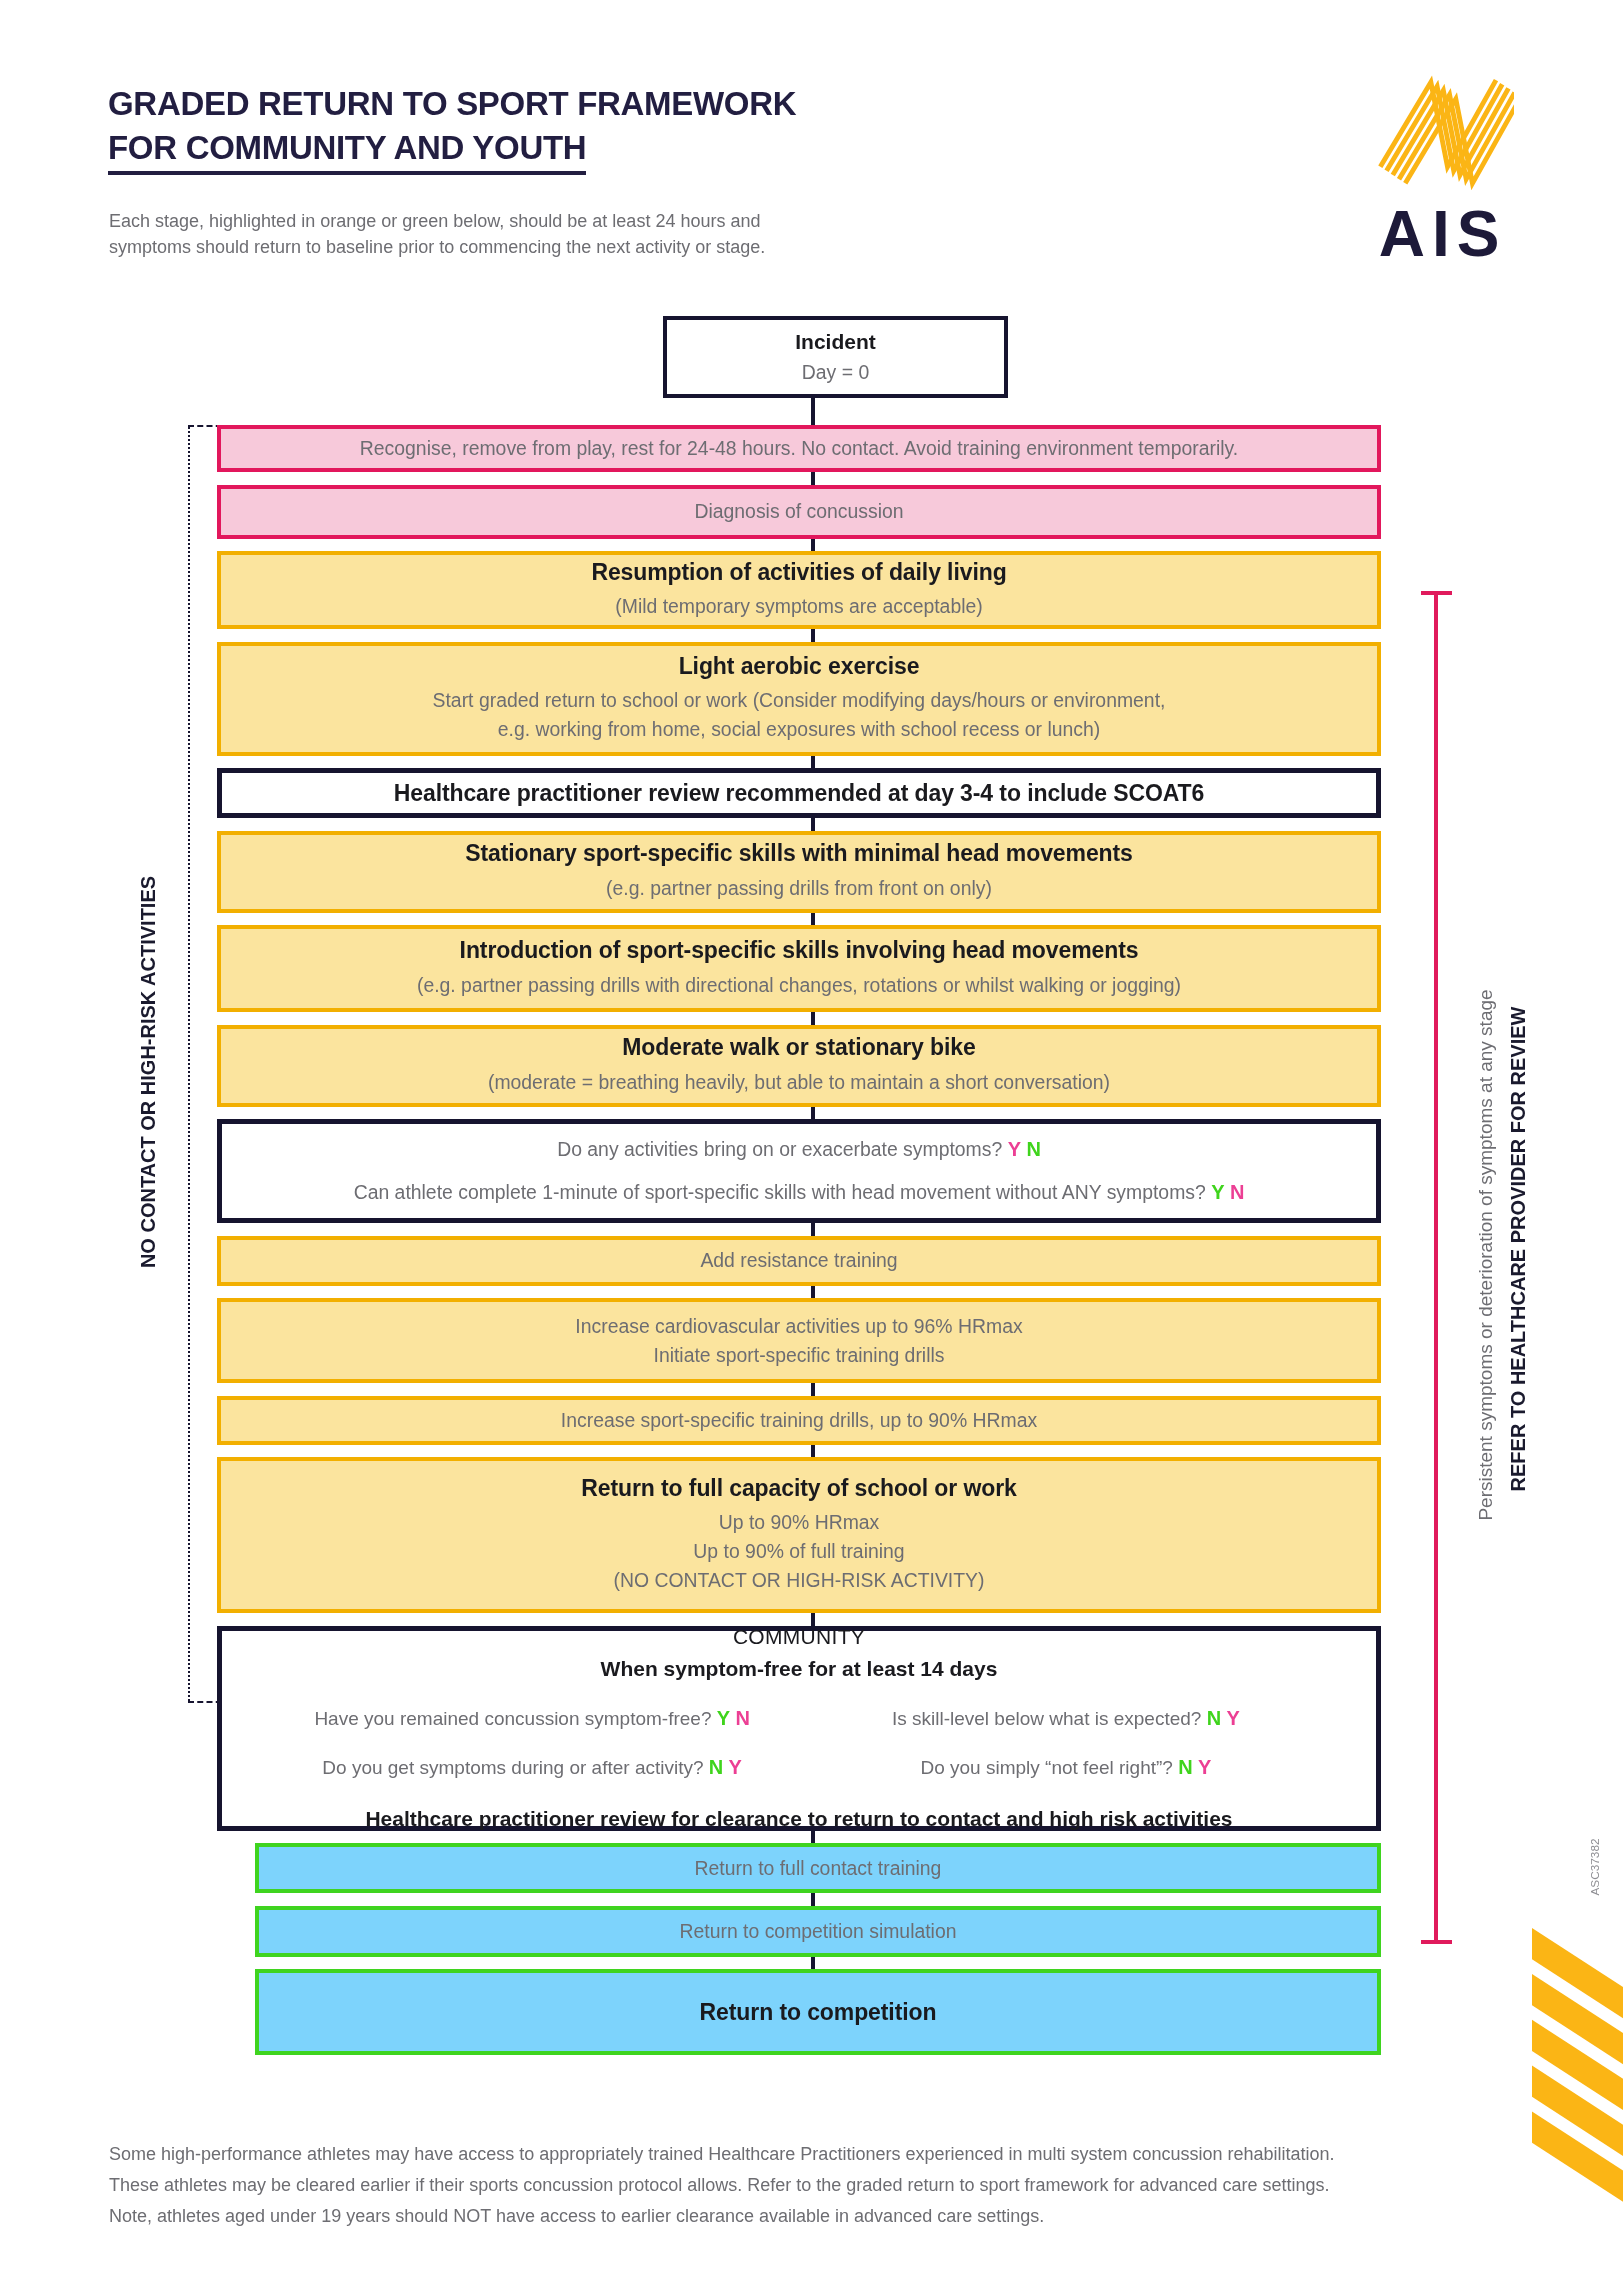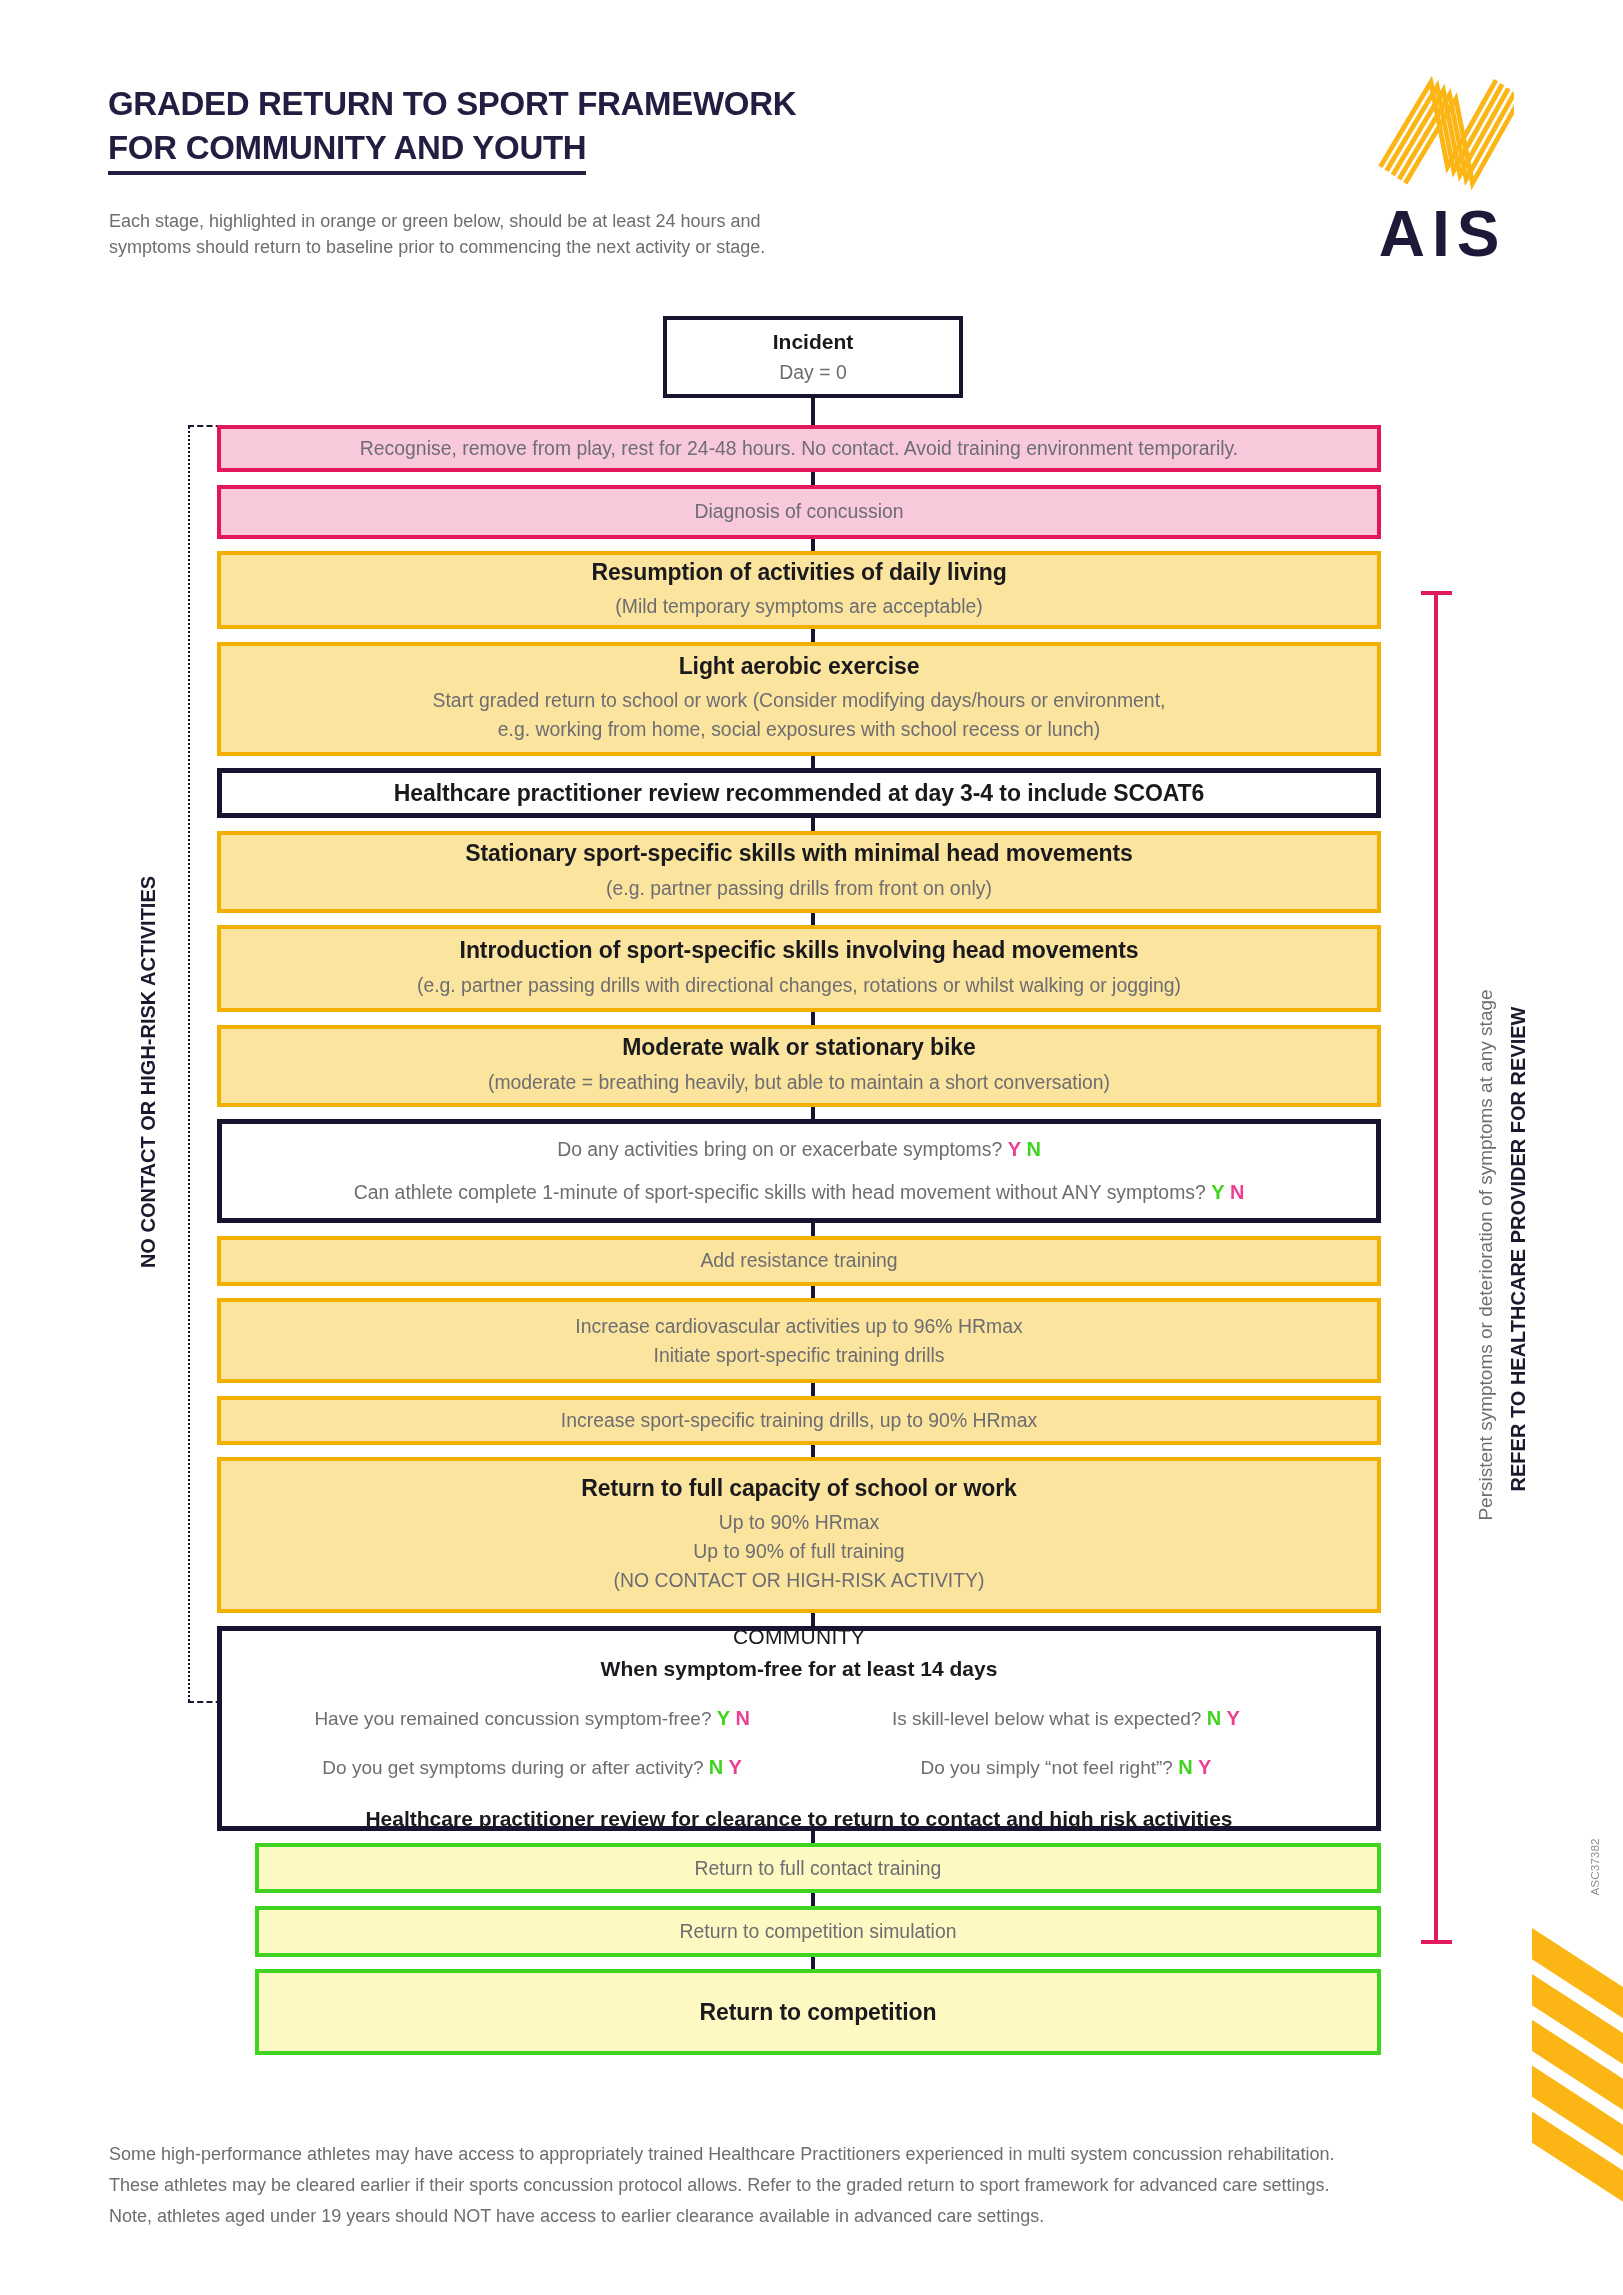"Incident" .incident { width: 300px -> 345px }
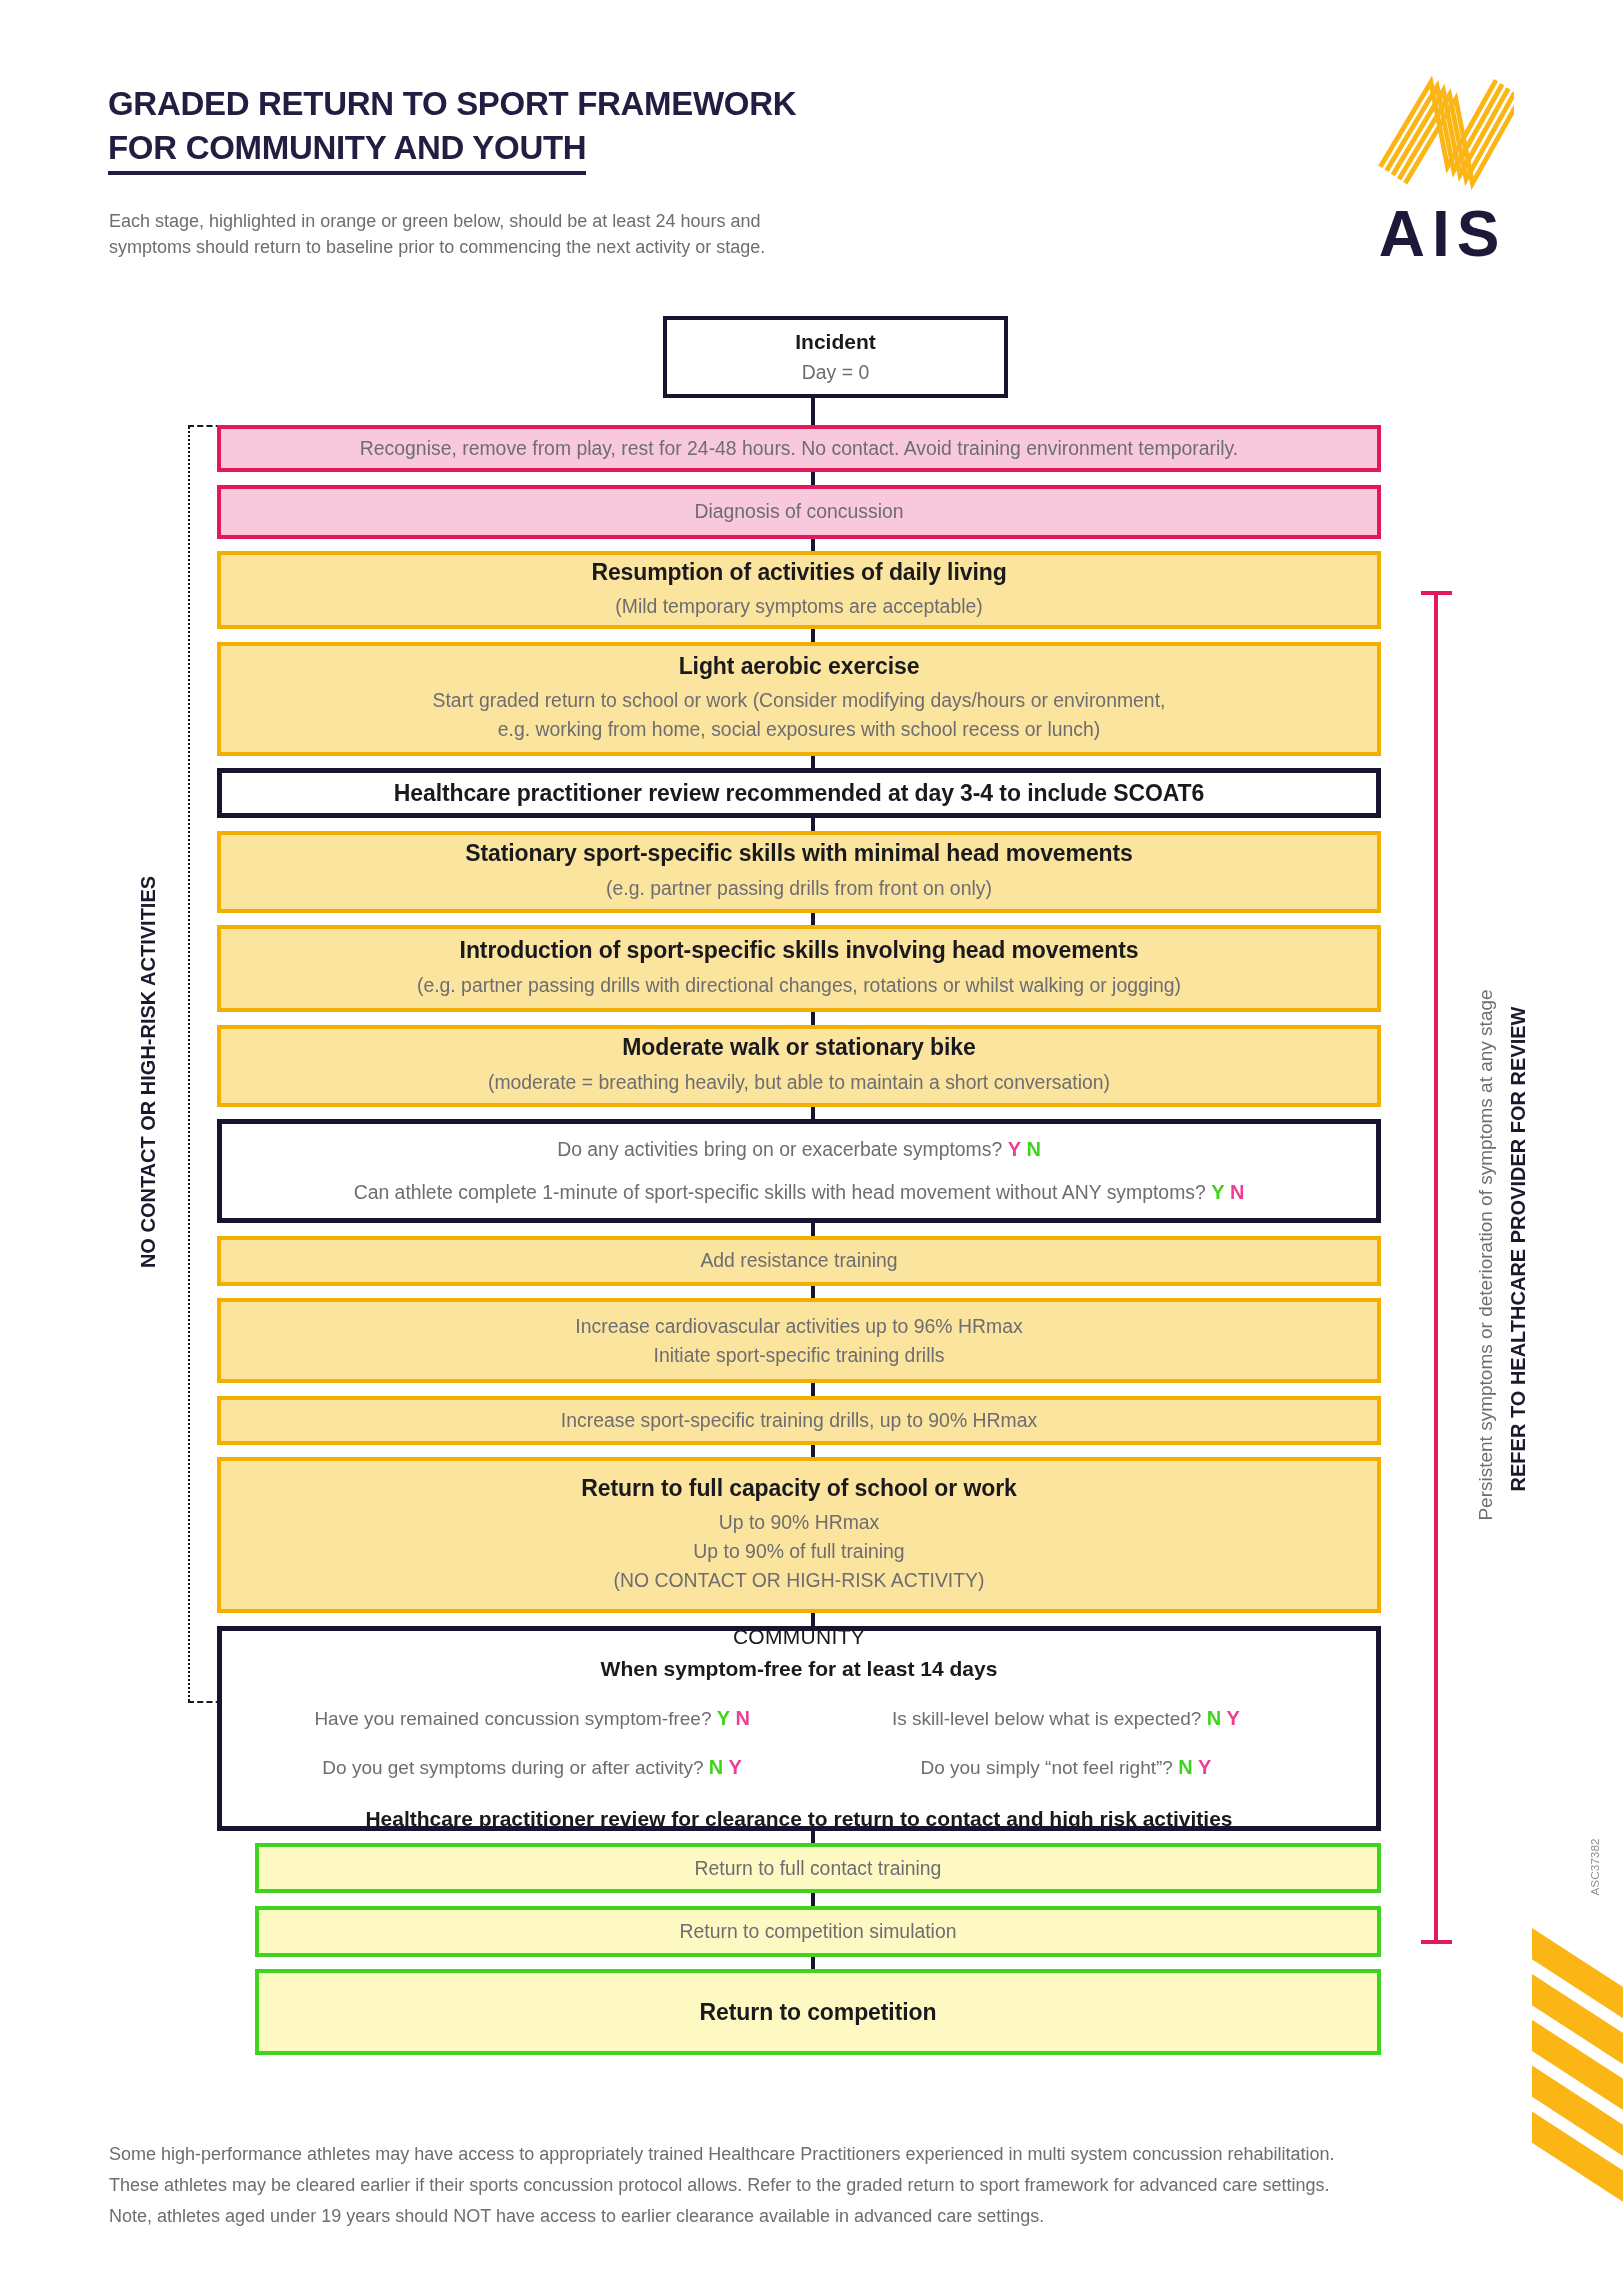"Return to full contact training" .green { background: #fef9c3 -> #7dd3fc }
